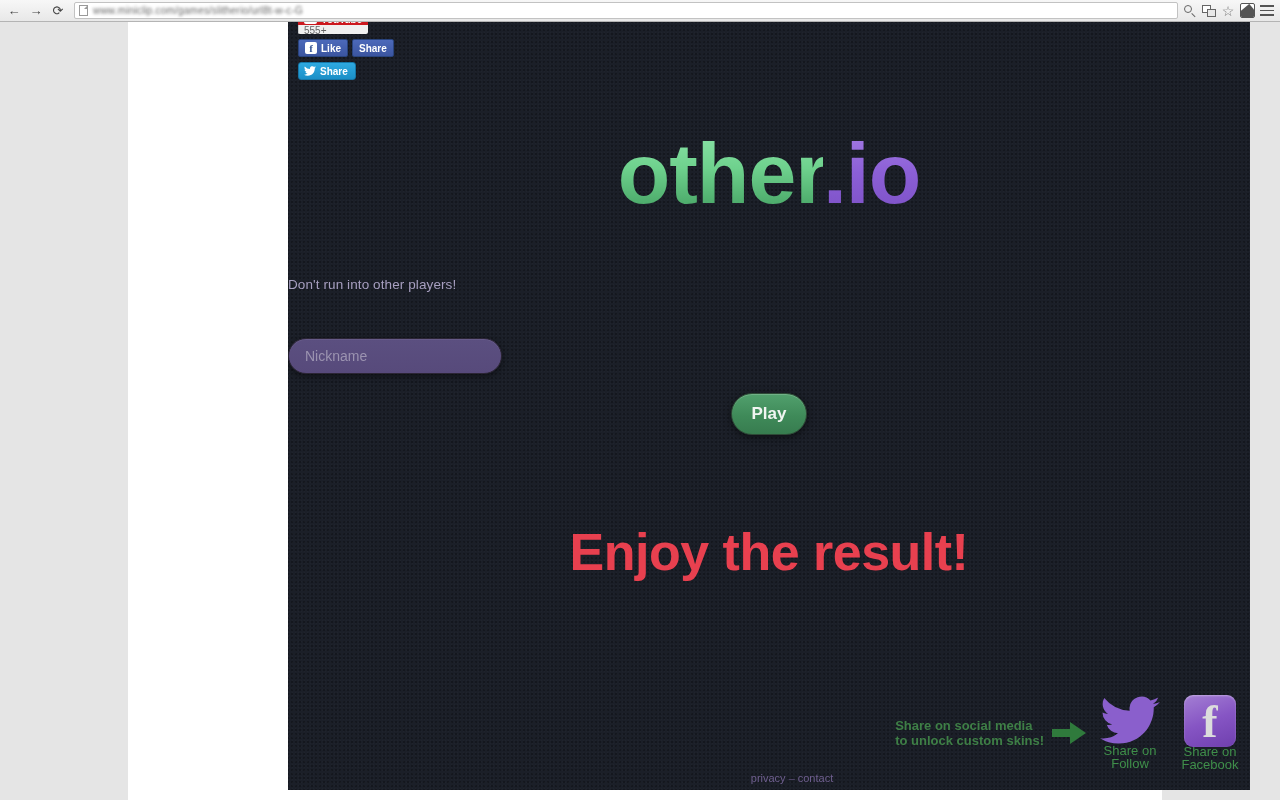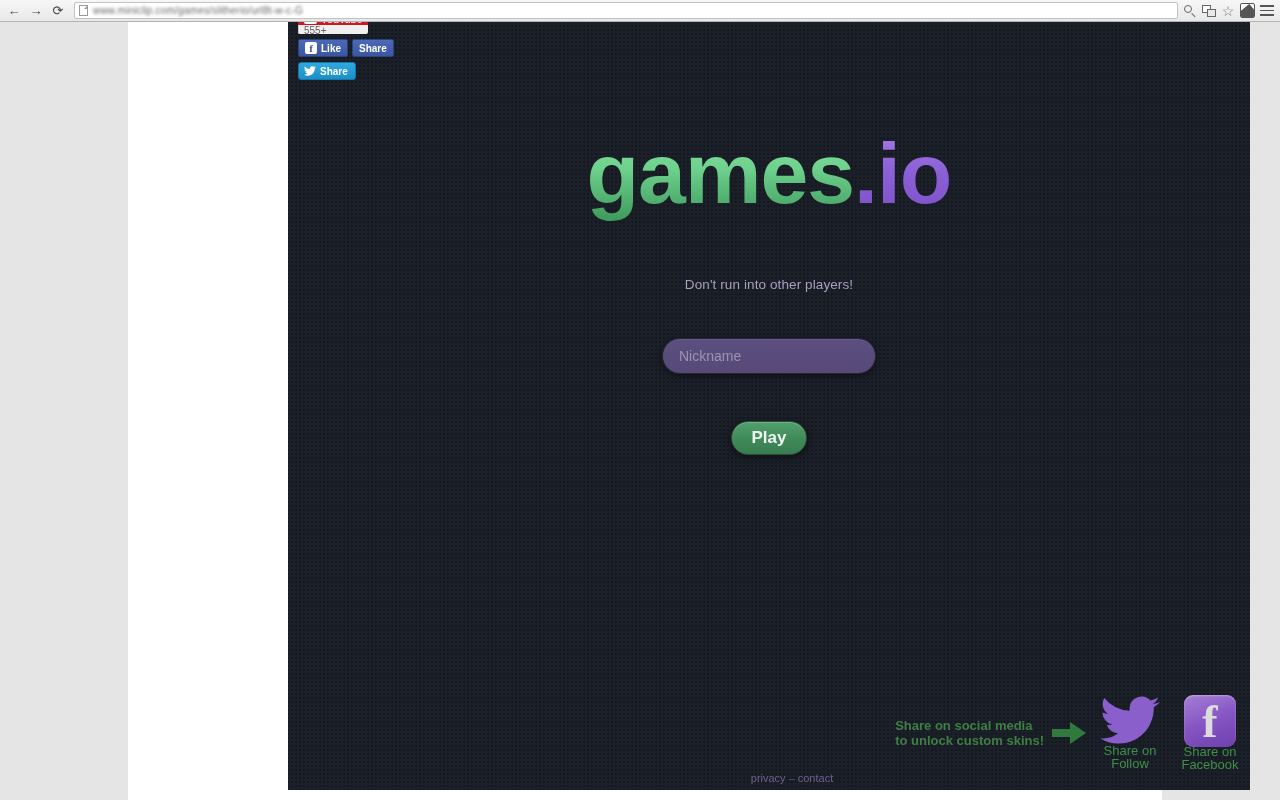"games" span.g-part { text: games -> other }
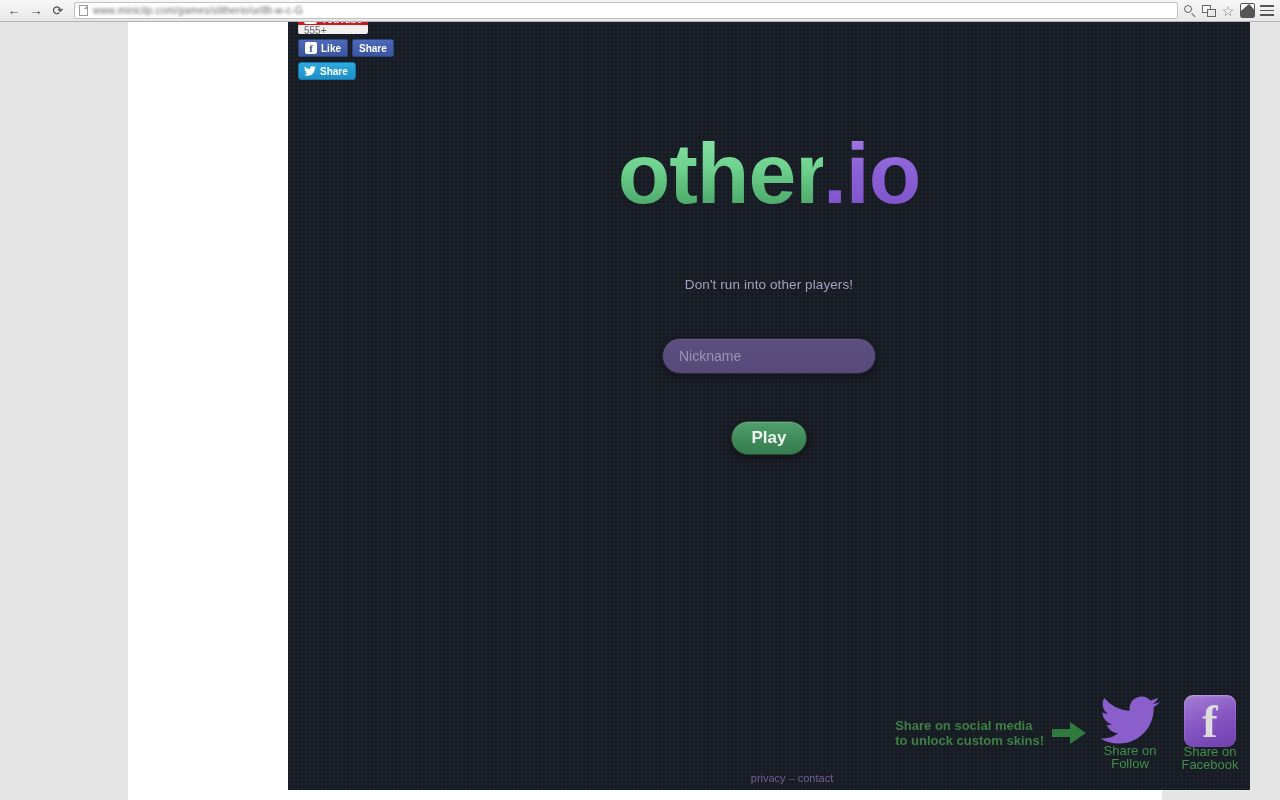"Don't run into other players!" .tagline { text-align: center -> none }
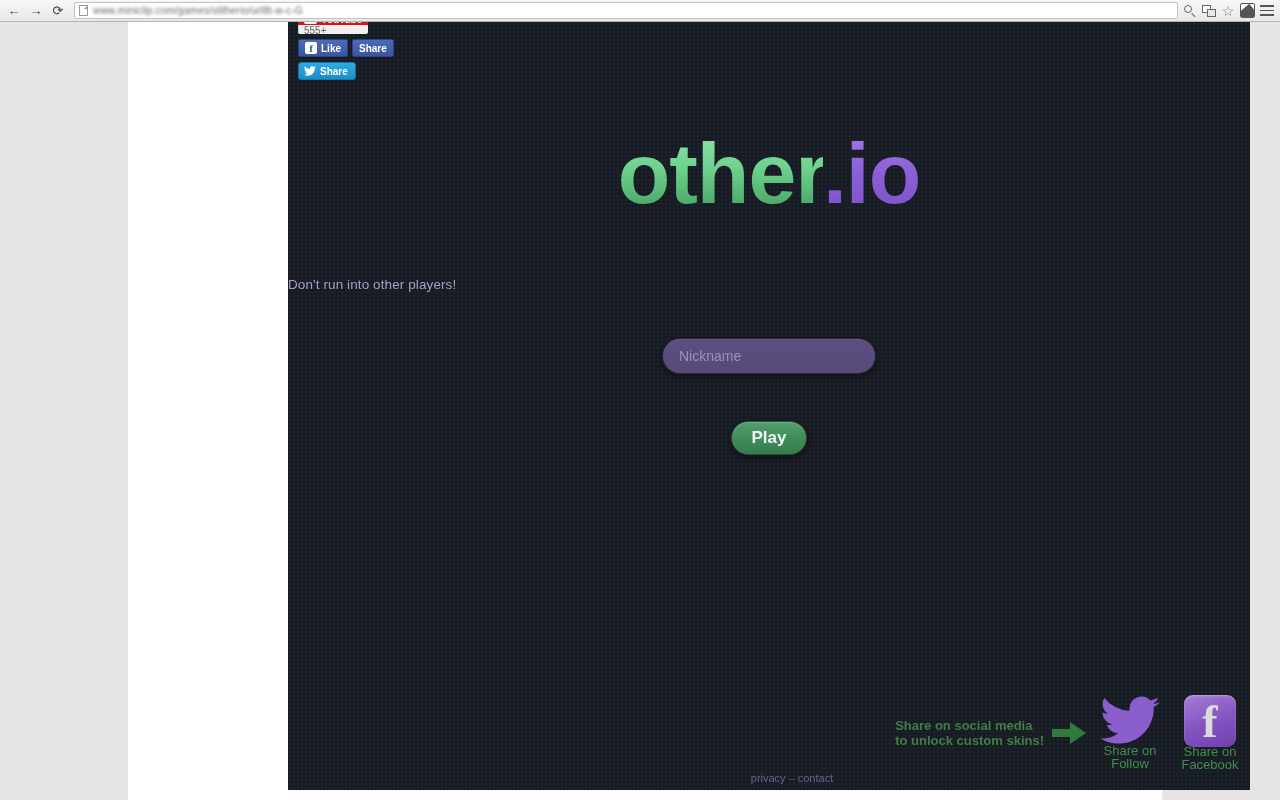"Nickname" .nick-wrap { justify-content: center -> flex-start }
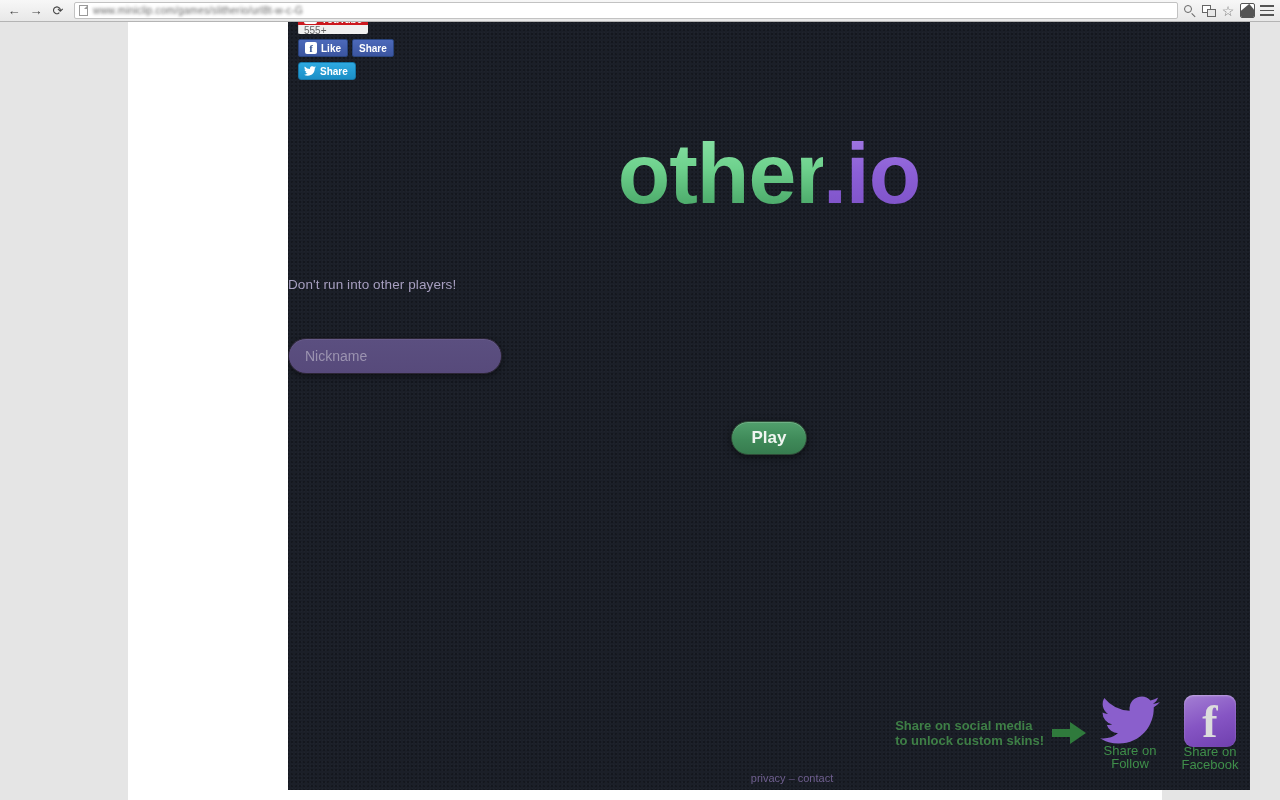"Play" .play-btn { height: 34px -> 42px; margin-top: 28px -> none }
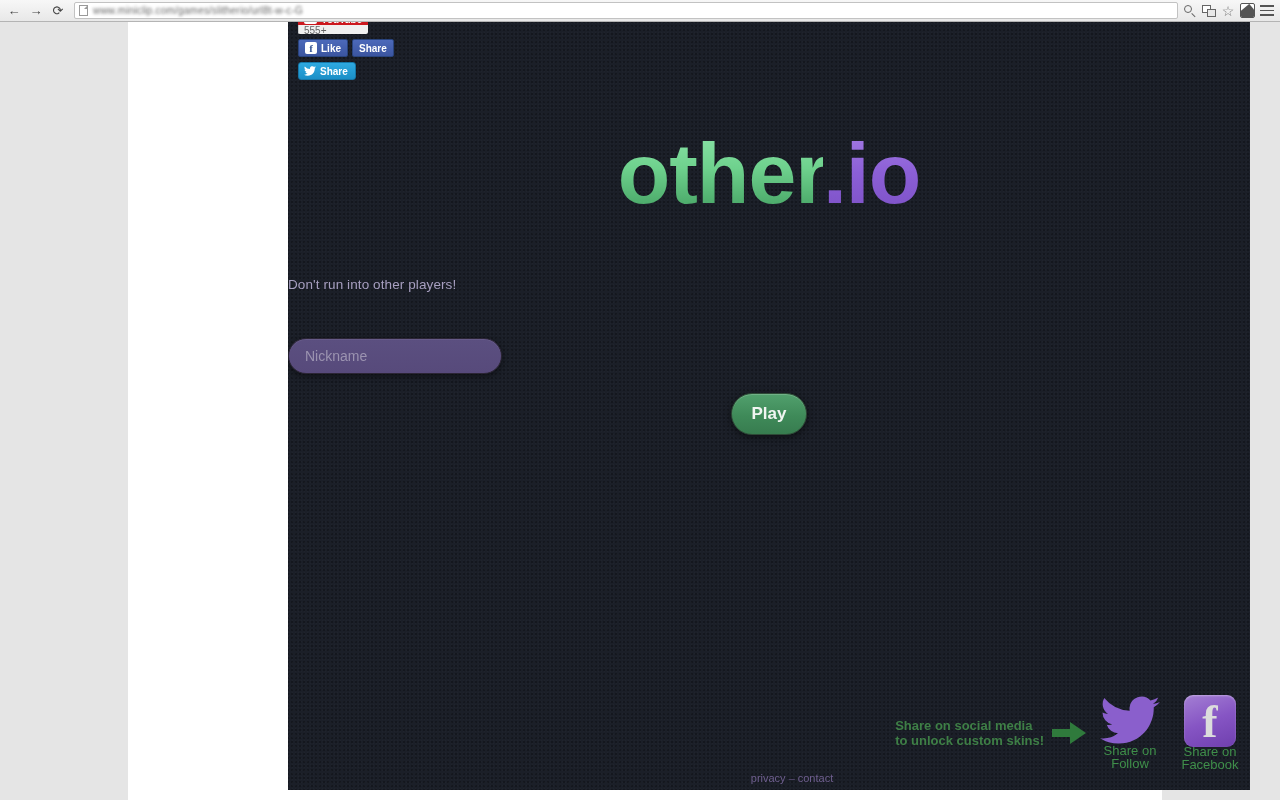"Enjoy the result!" div.headline { html: none -> <div>Enjoy the result!</div> }
